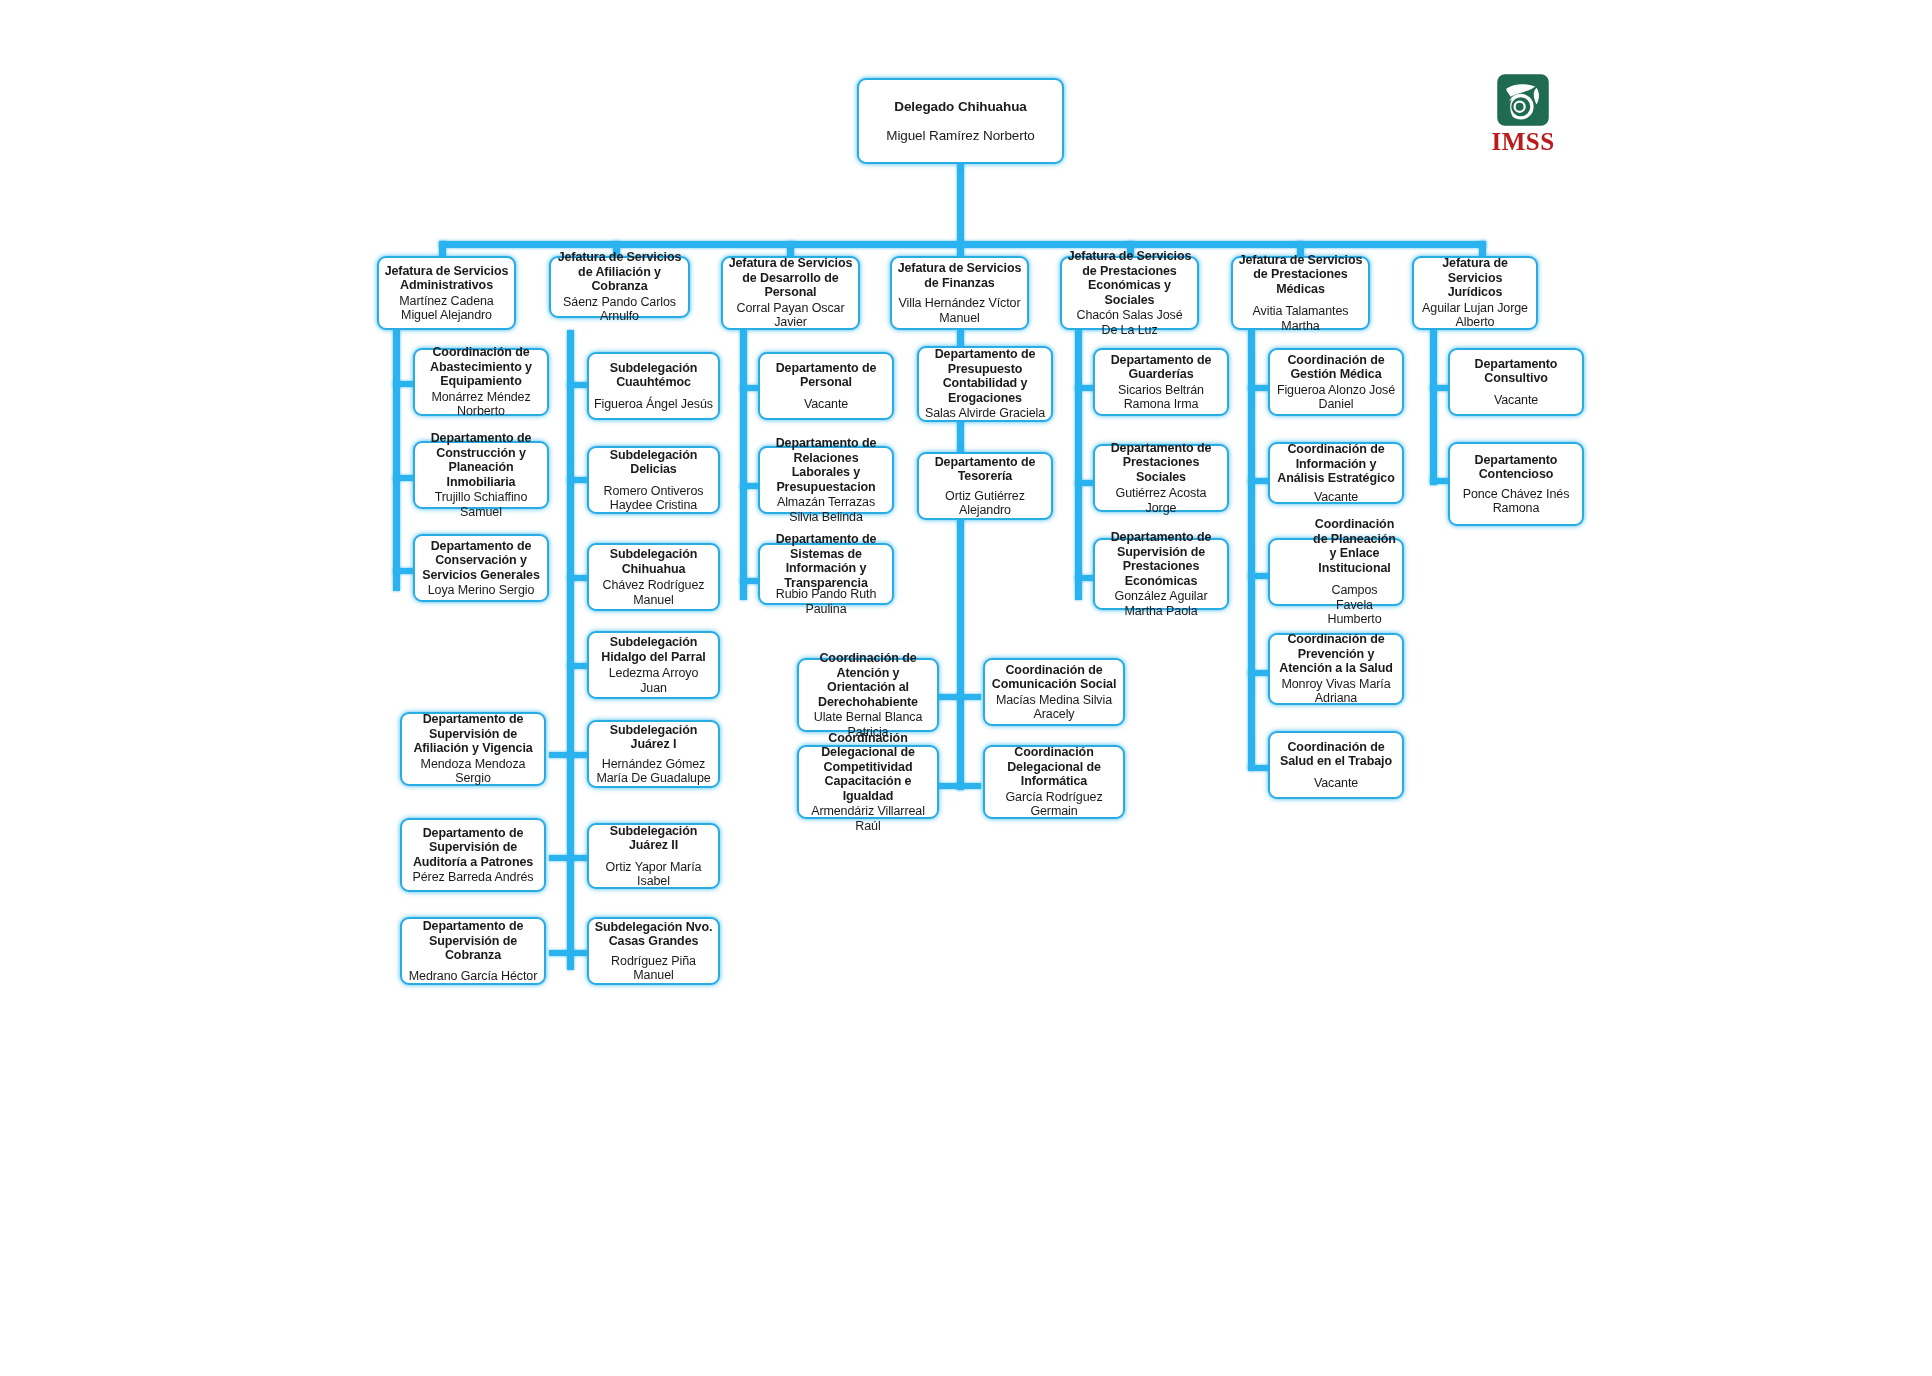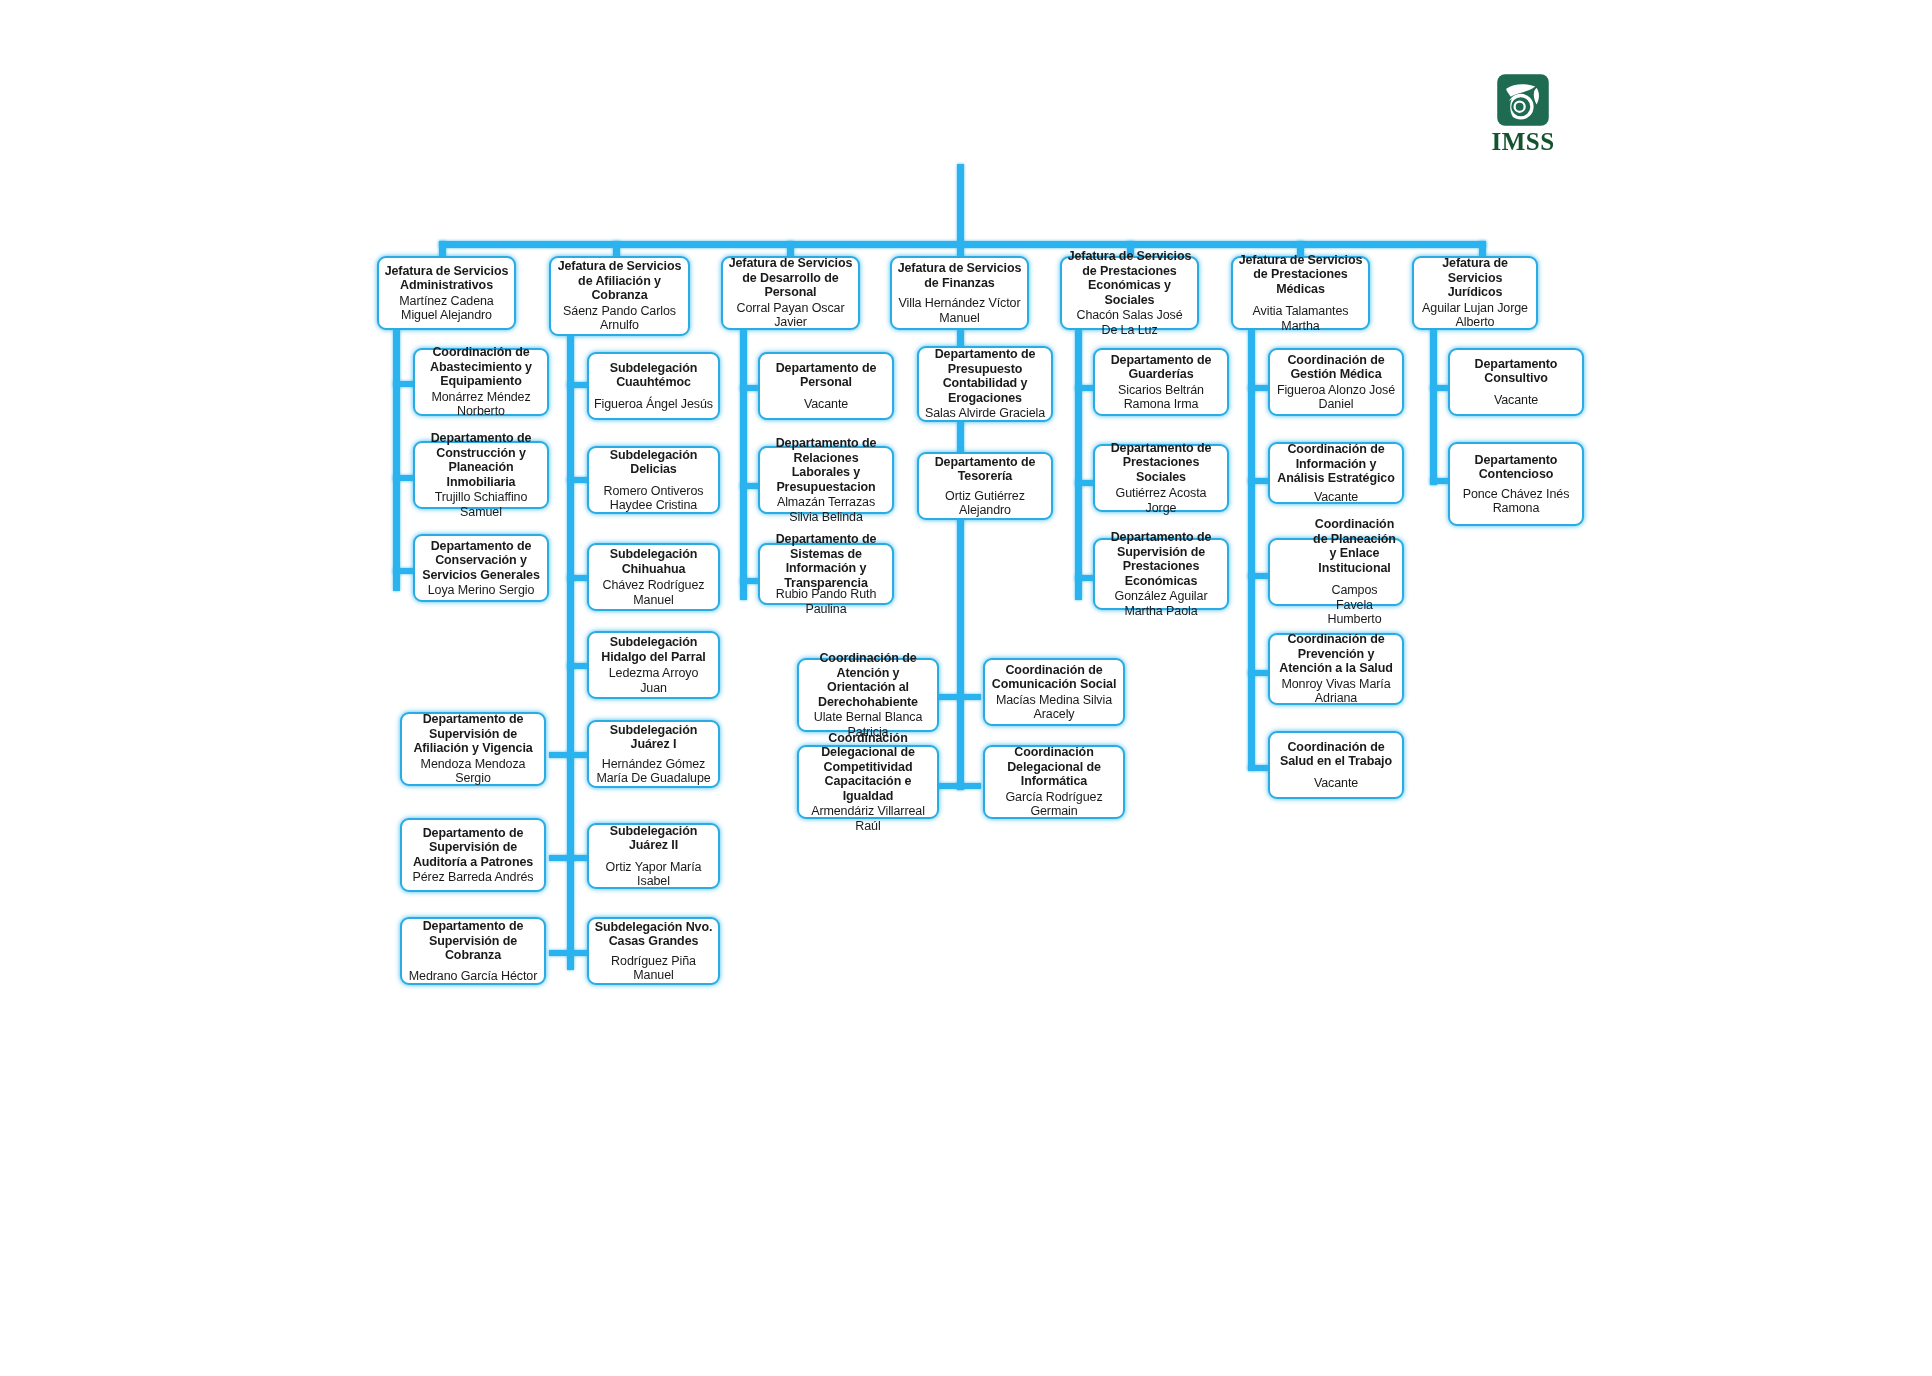"Delegado Chihuahua" div.node { html: none -> <div> <div>Delegado Chihuahua</div> <div>Miguel Ramírez Norberto</div> </div> }
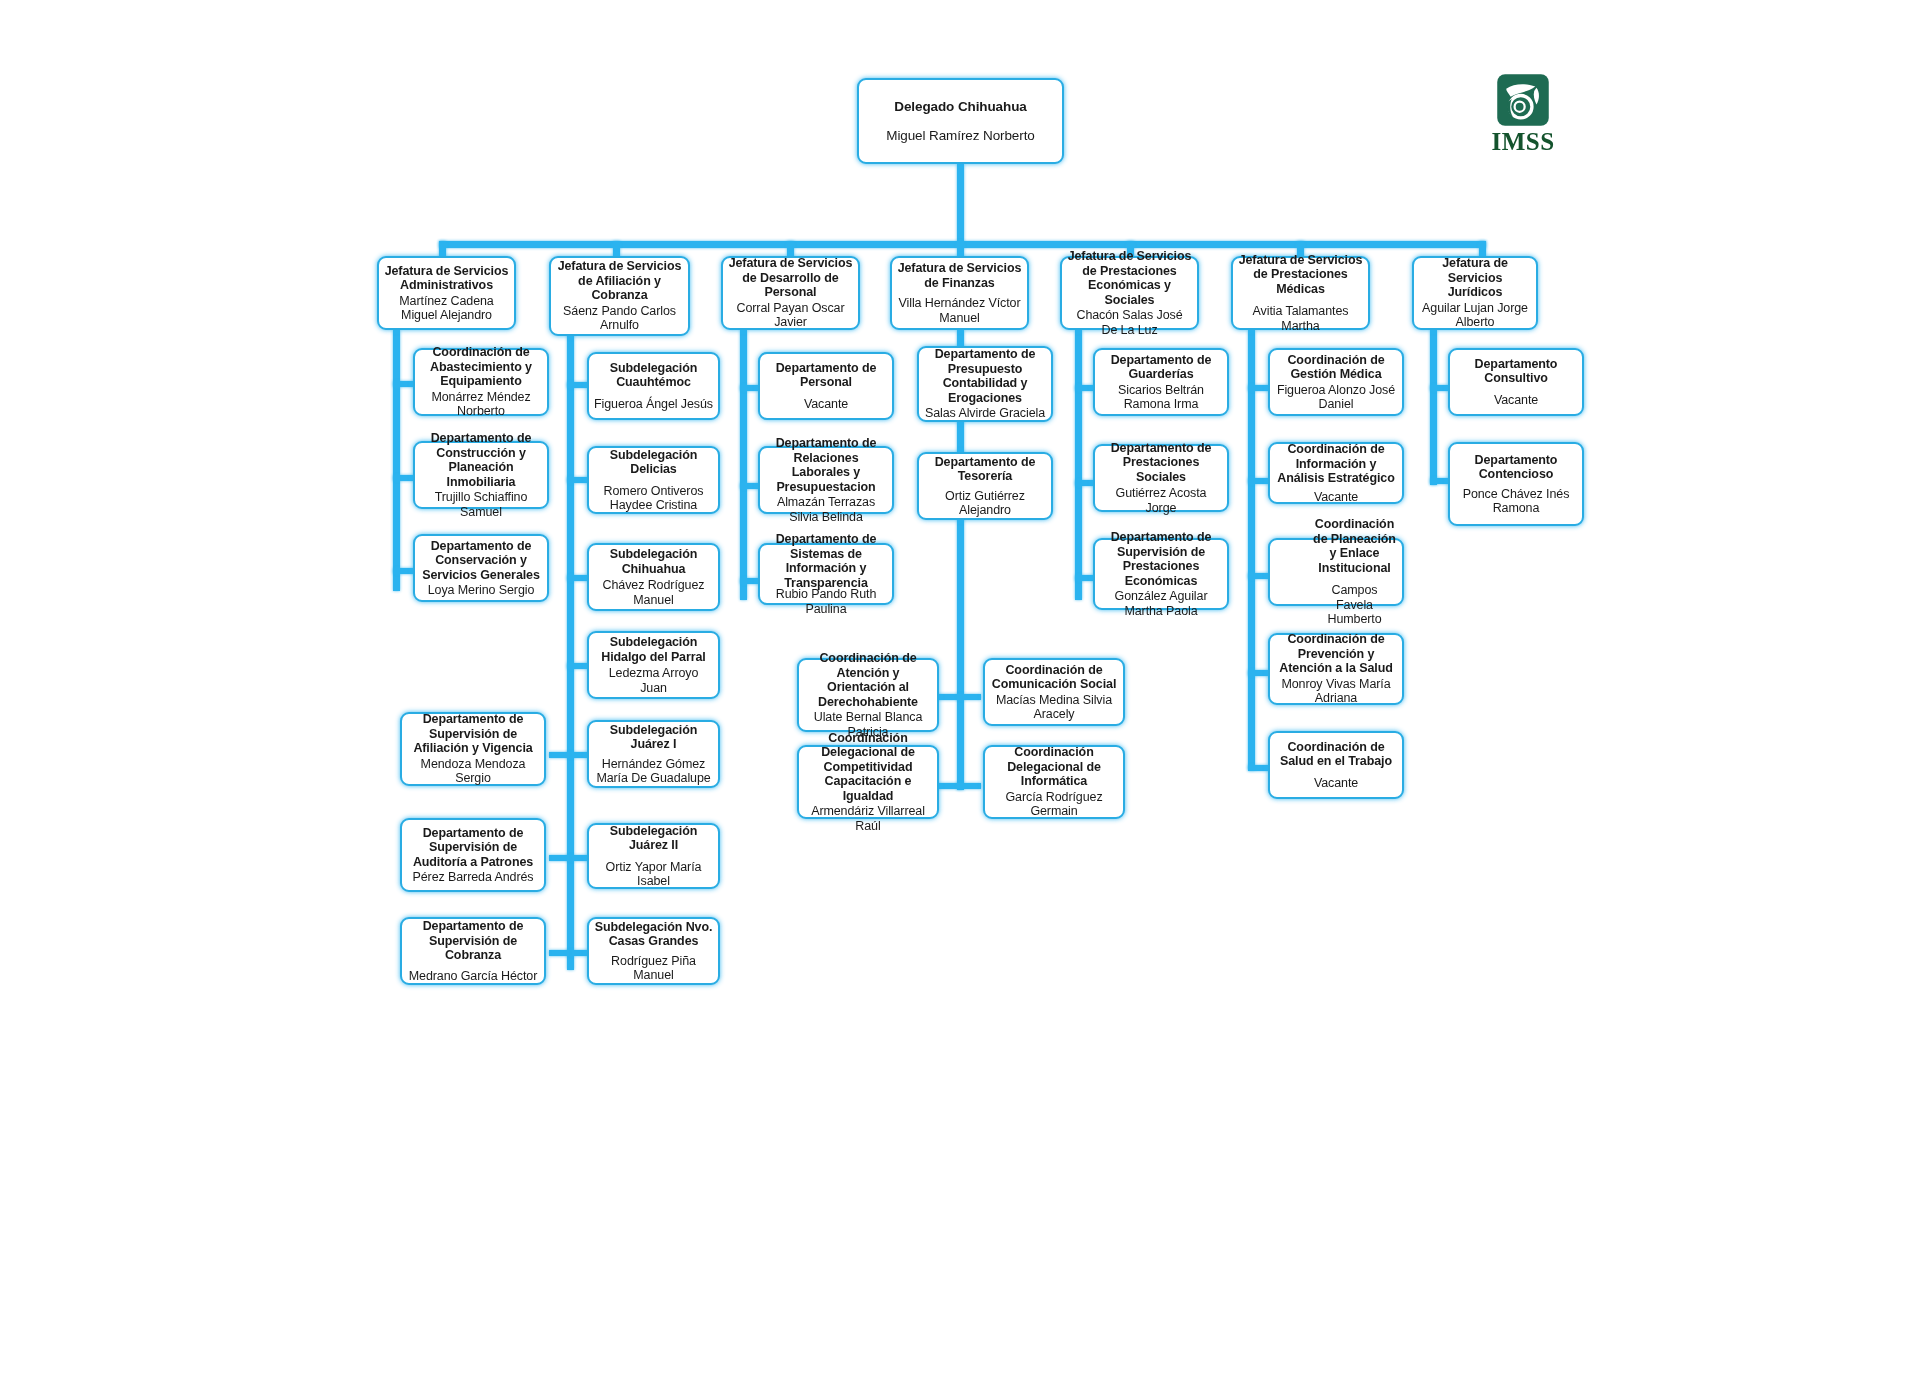"IMSS" #logo .wordmark { color: #14532d -> #b91c1c }
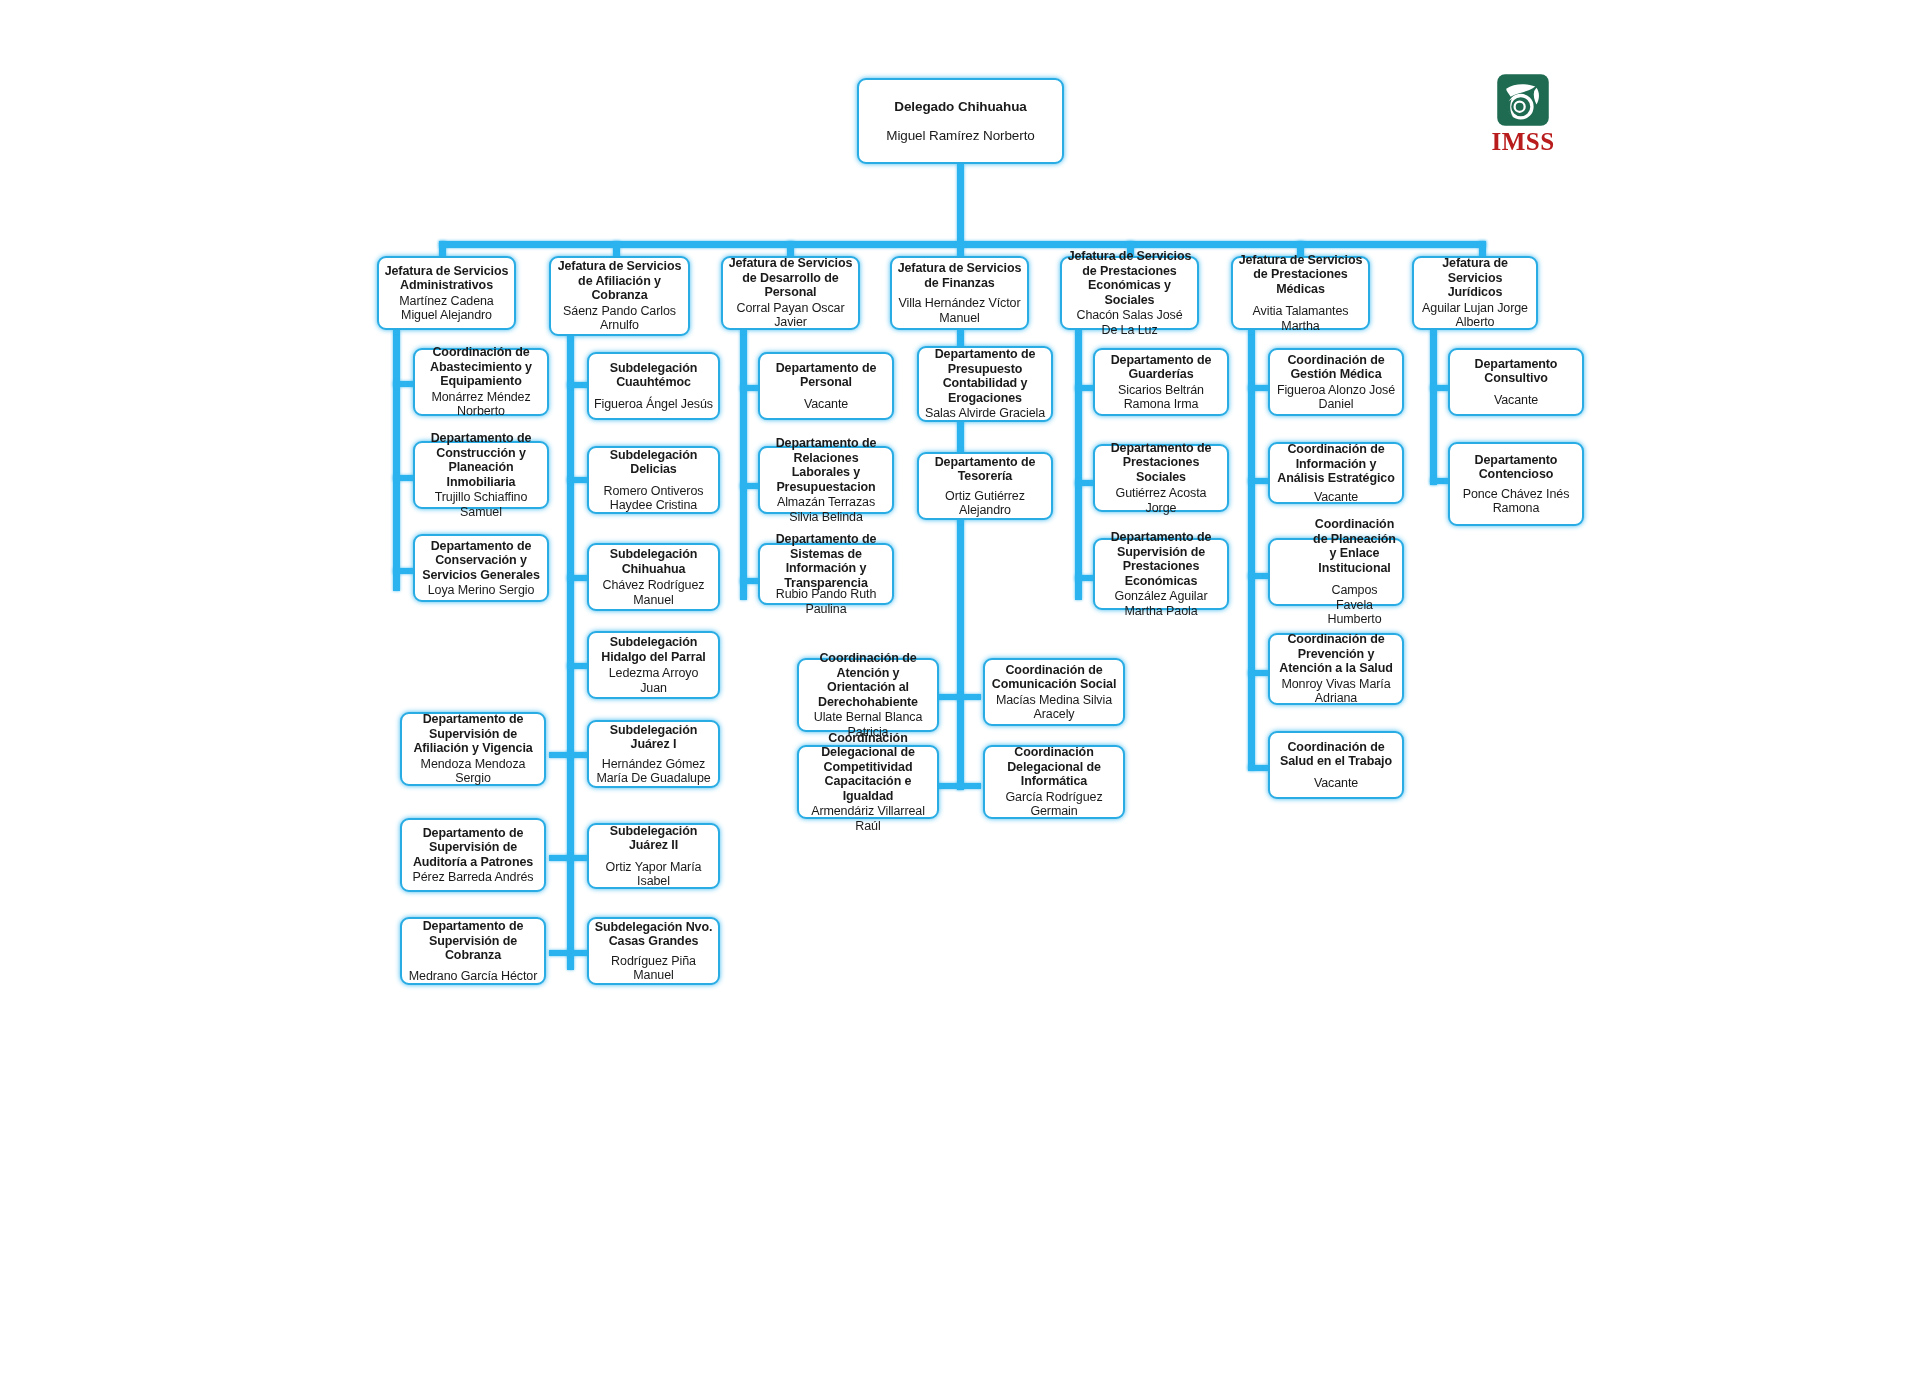"Jefatura de Servicios de Afiliación" div.node { height: 80px -> 62px }
